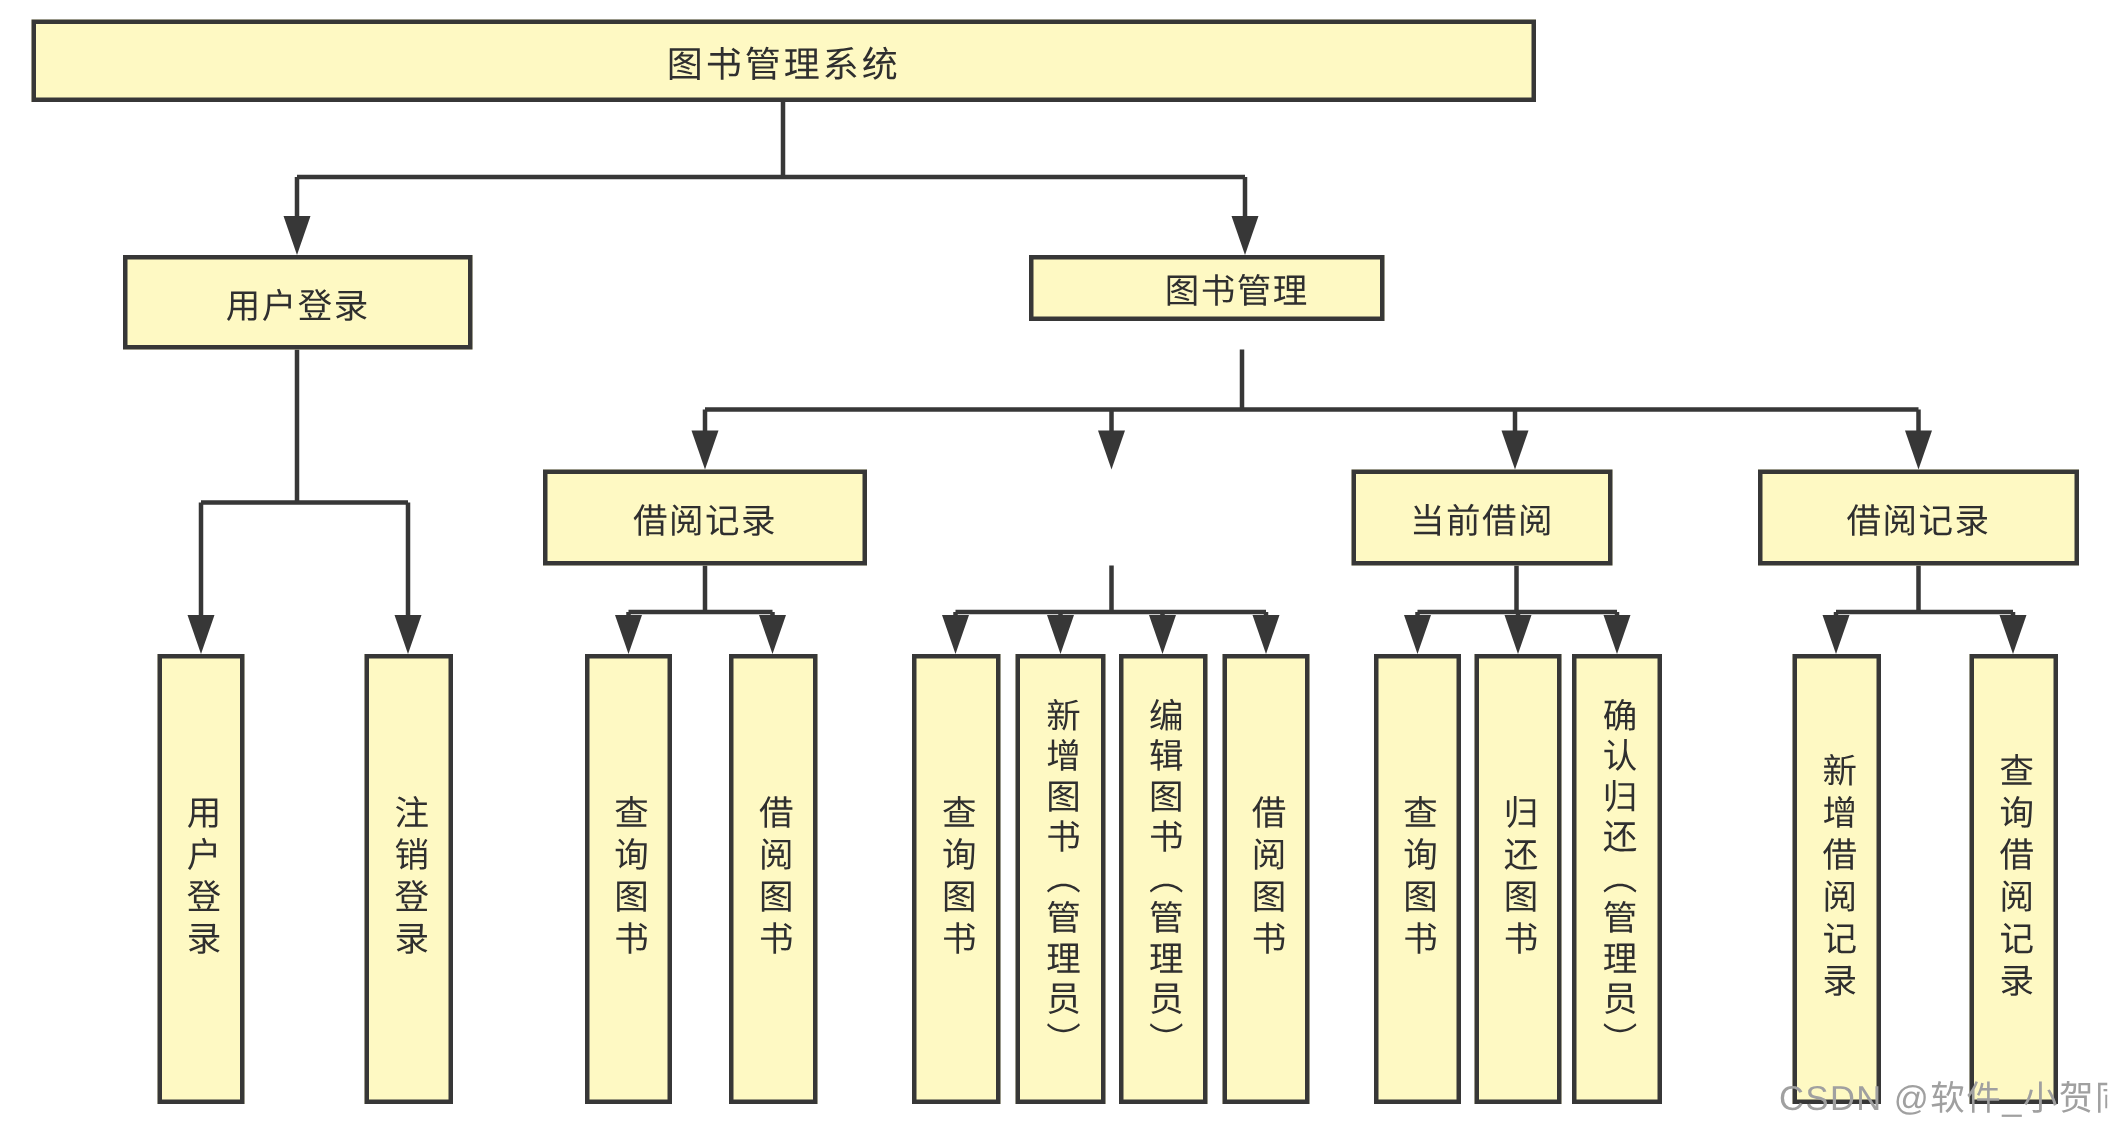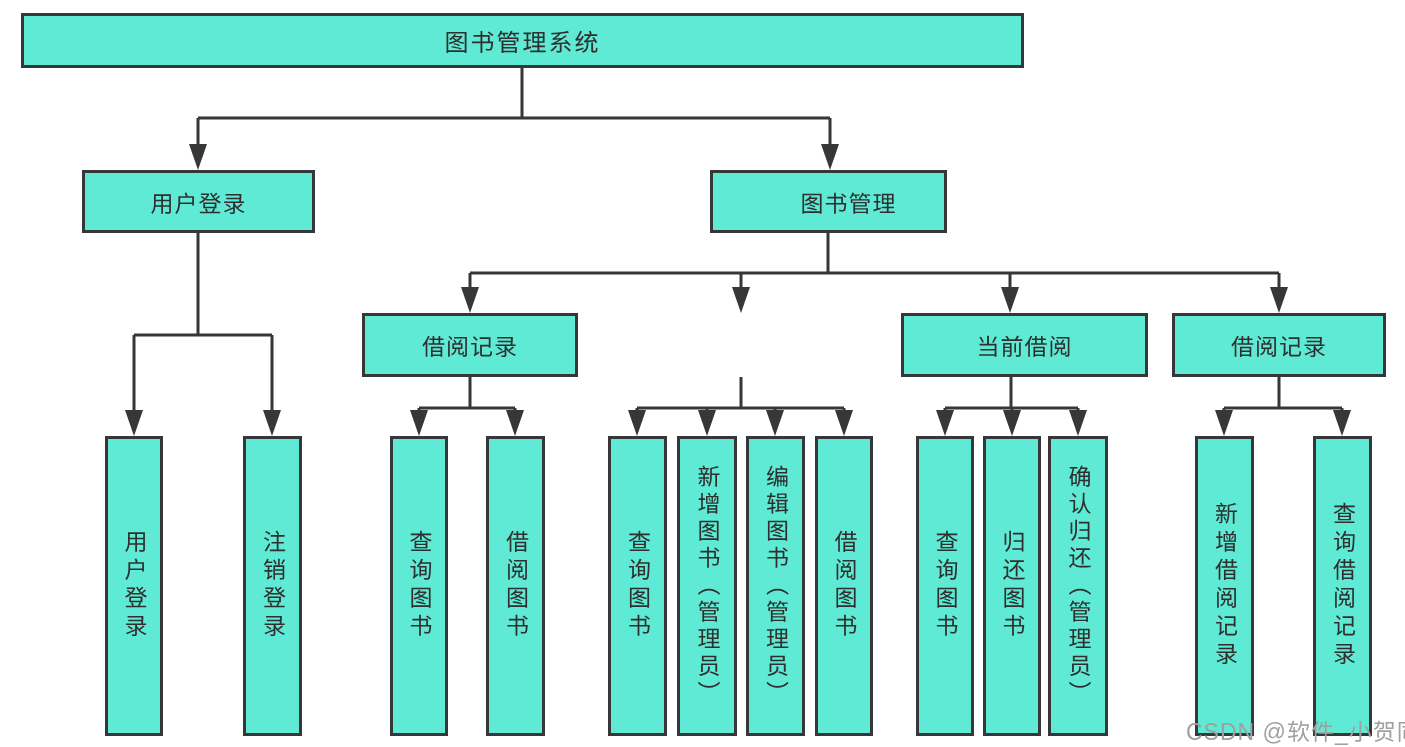"图书管理系统" .box { background: #5eead4 -> #fef9c3 }
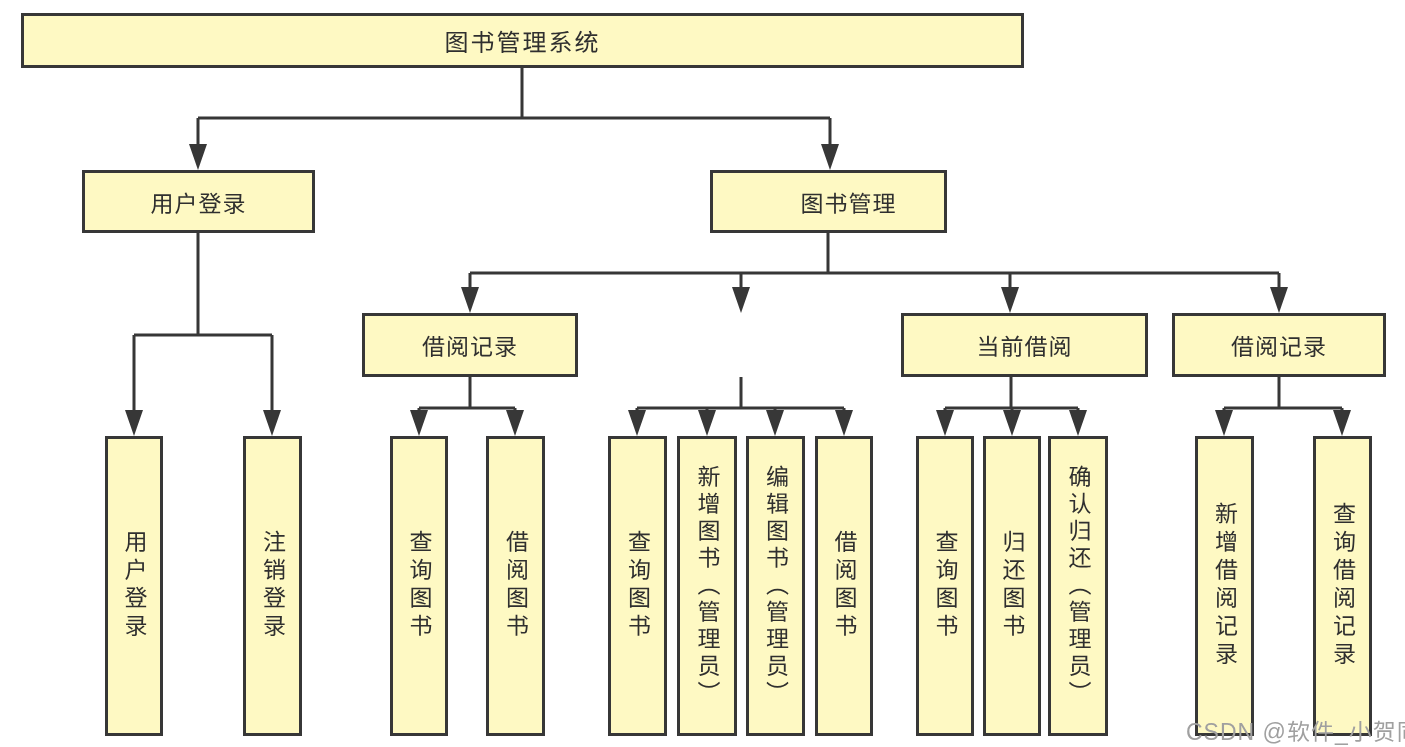"图书管理" div.box { height: 63px -> 44px; left: 710px -> 686px }
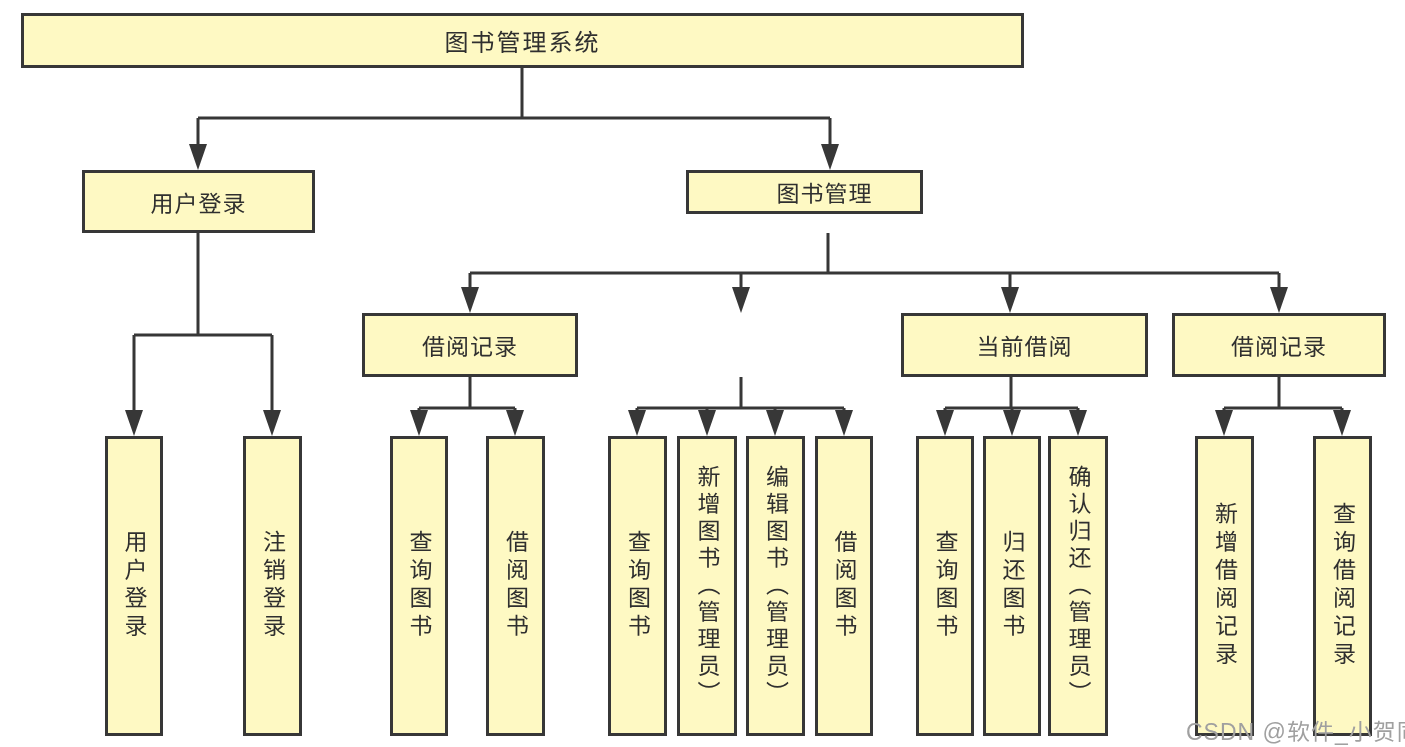"当前借阅" div.box { width: 247px -> 174px }
